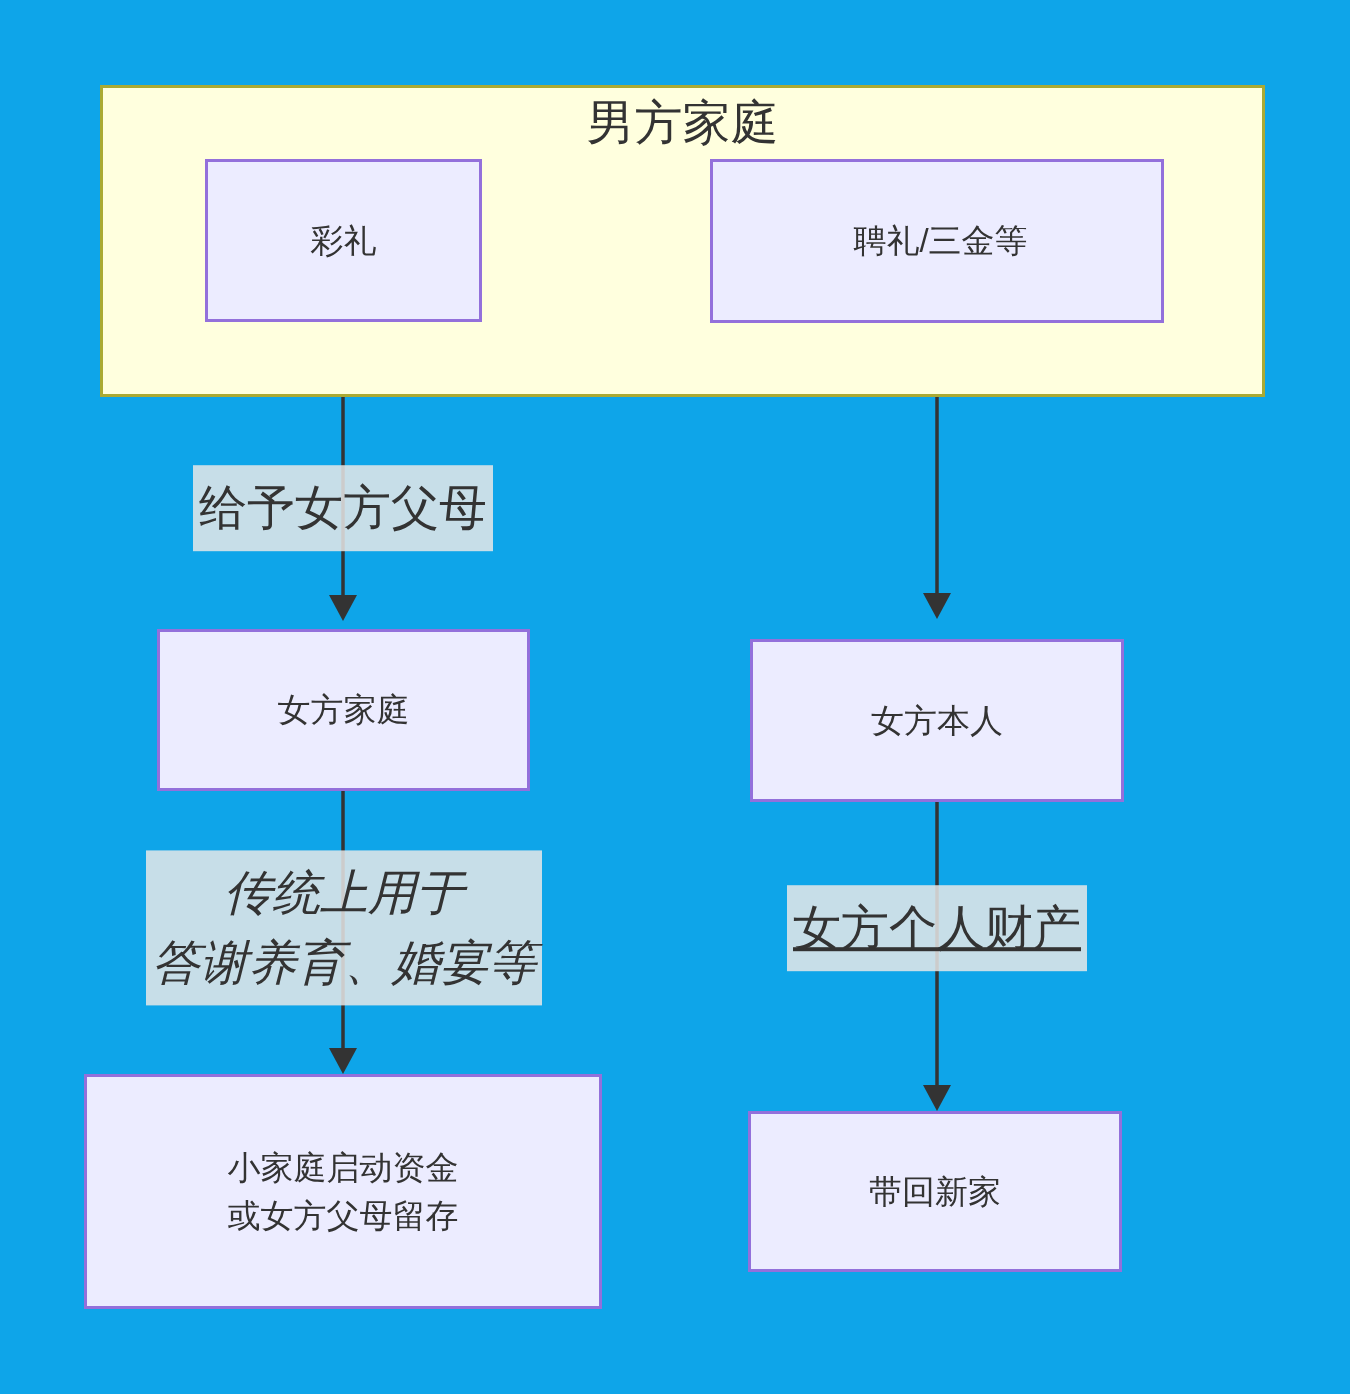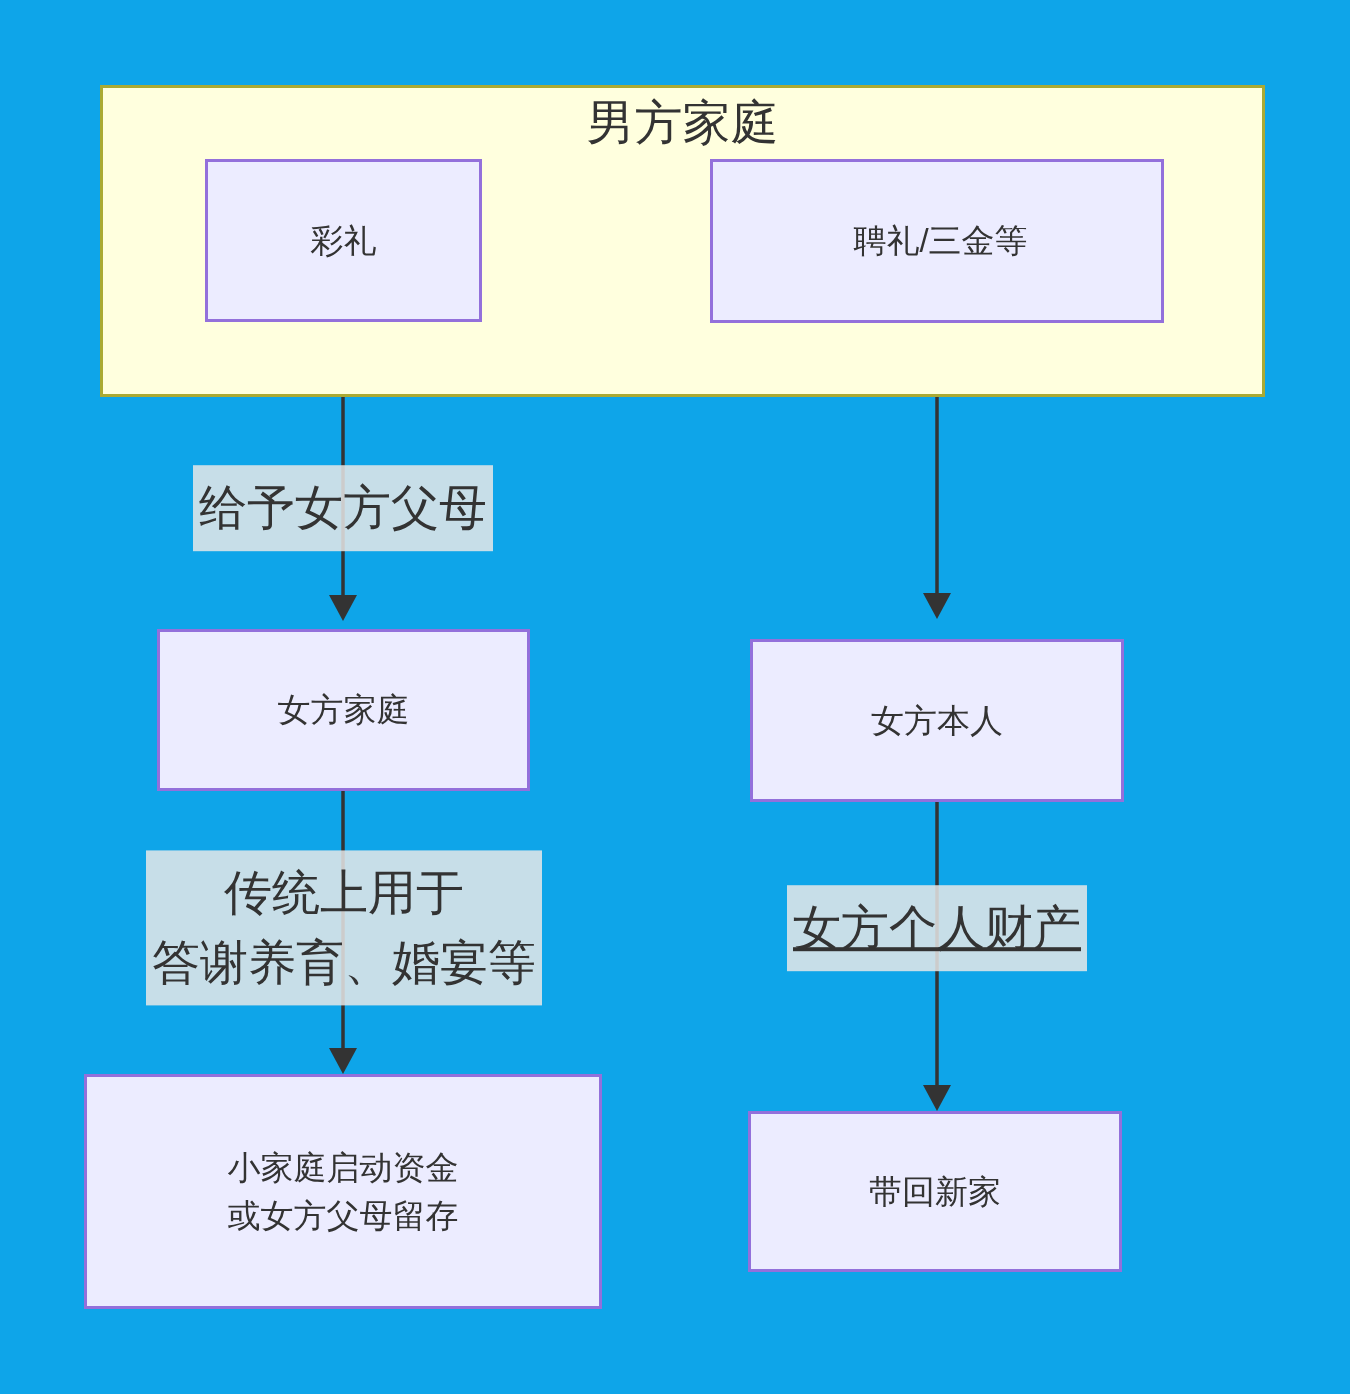"传统上用于" .edge-label-3 { font-style: none -> italic }
